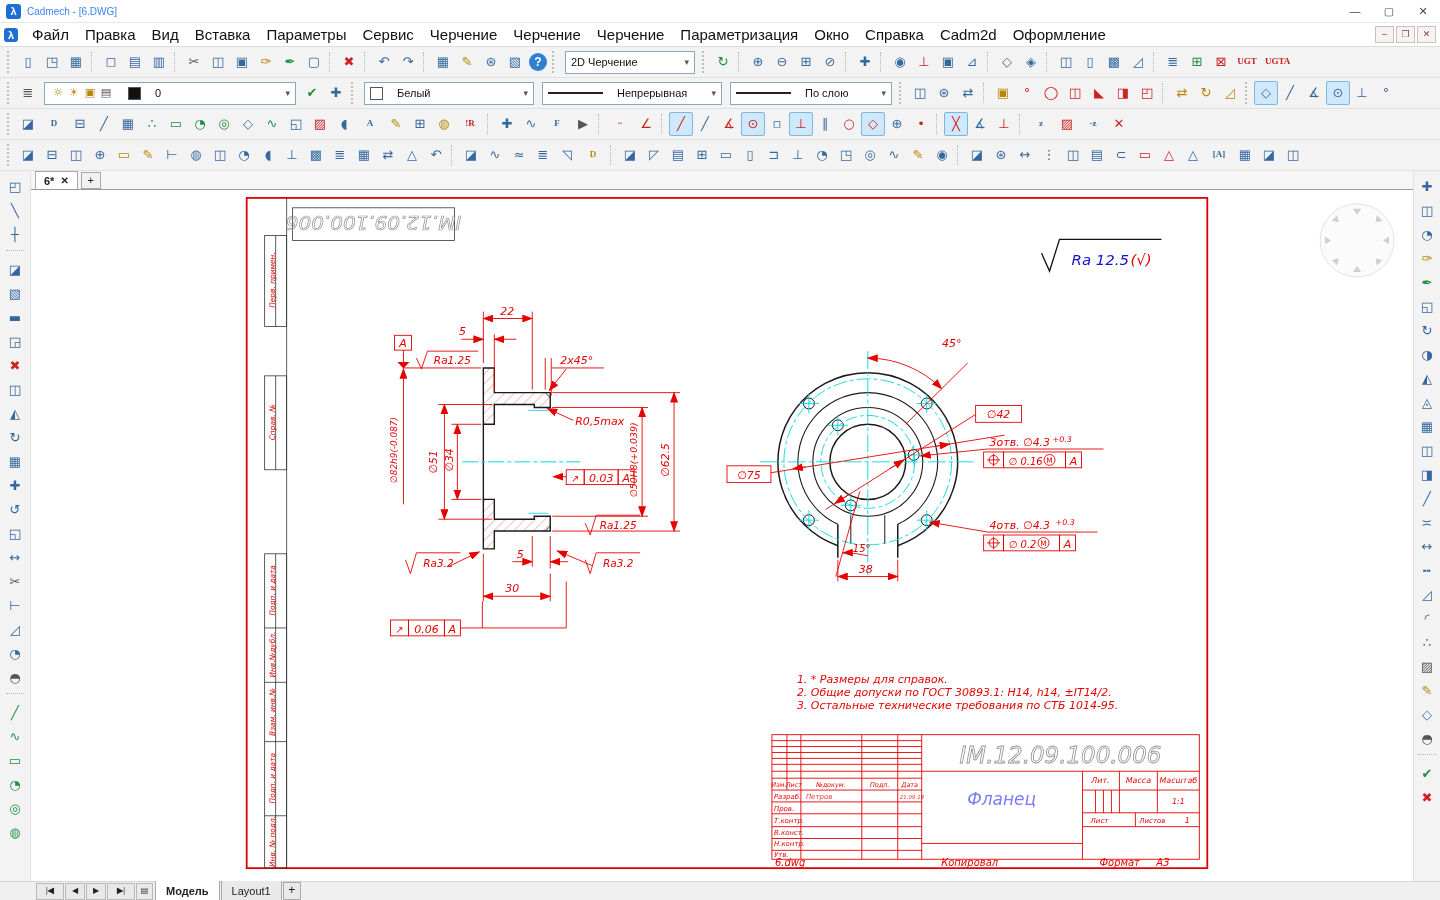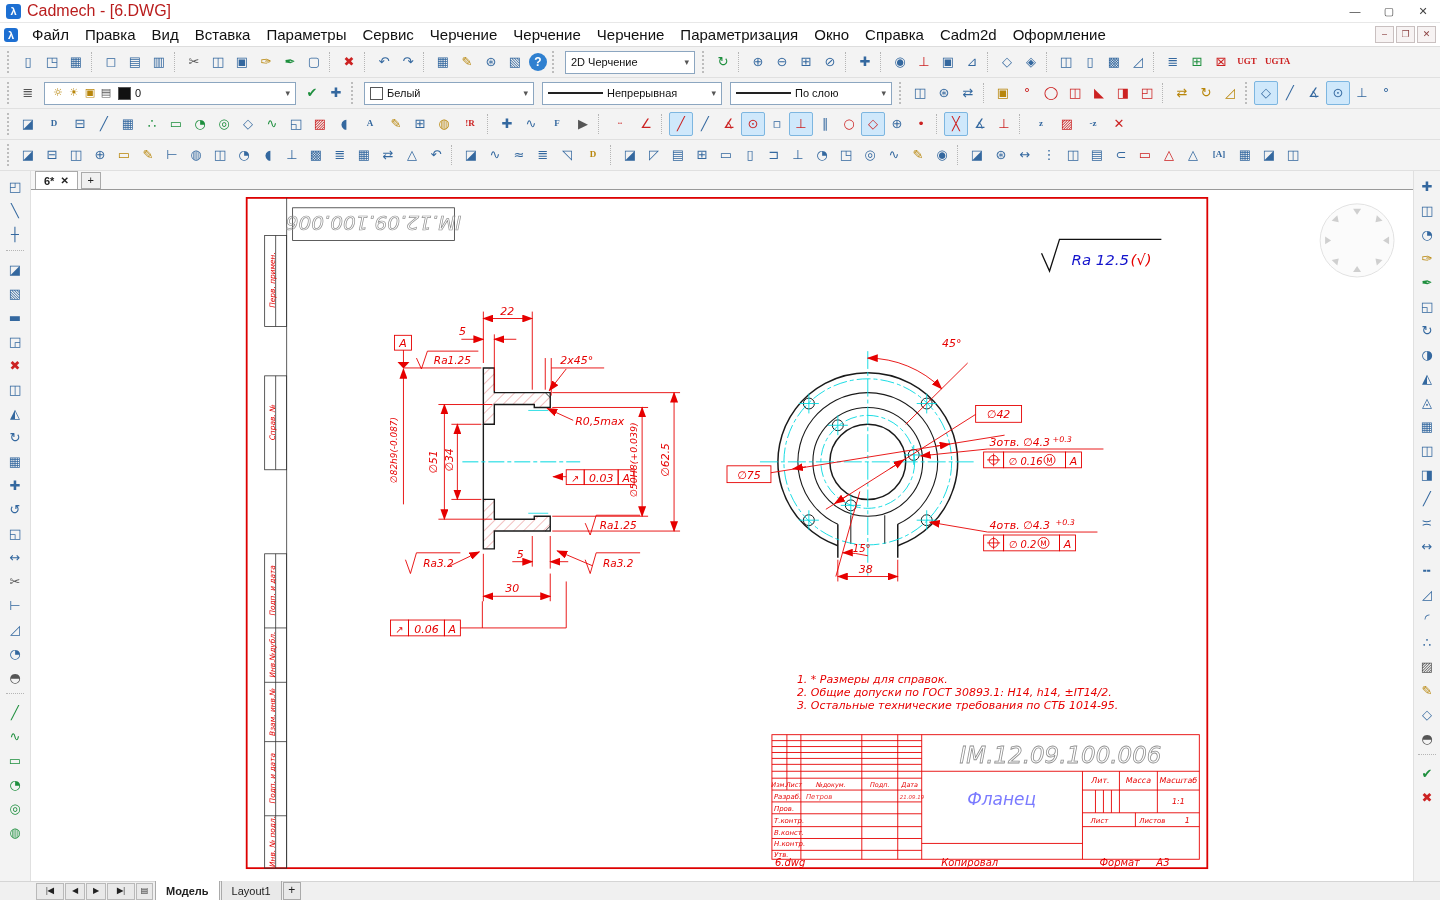"Cadmech - [6.DWG]" .titletext { color: #b91c1c -> #3b82f6; font-size: 16px -> 10px }
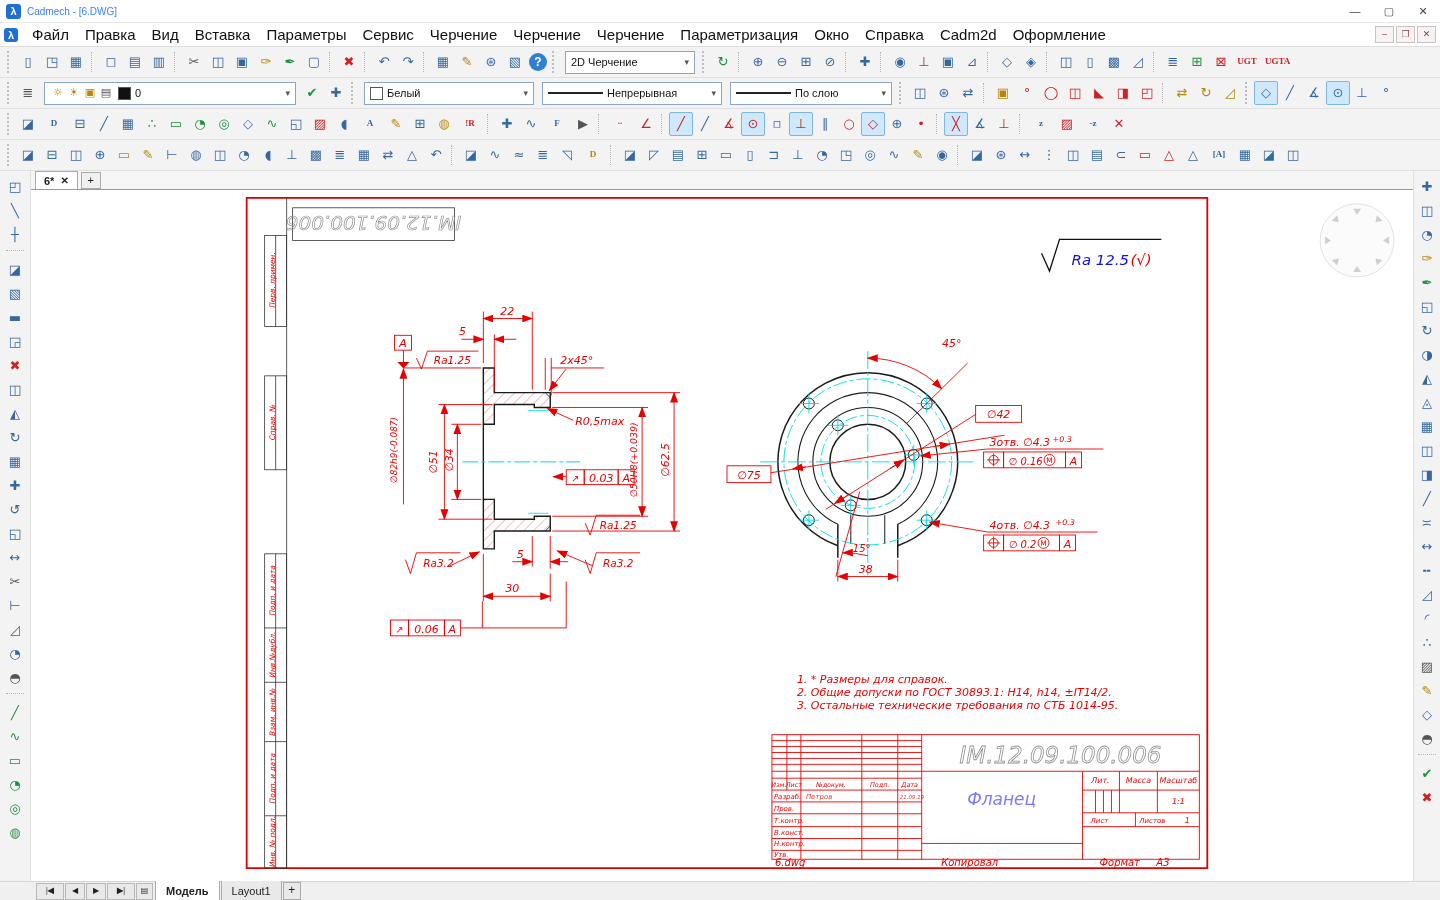"2D Черчение" .combo { gap: 4px -> 14px }
